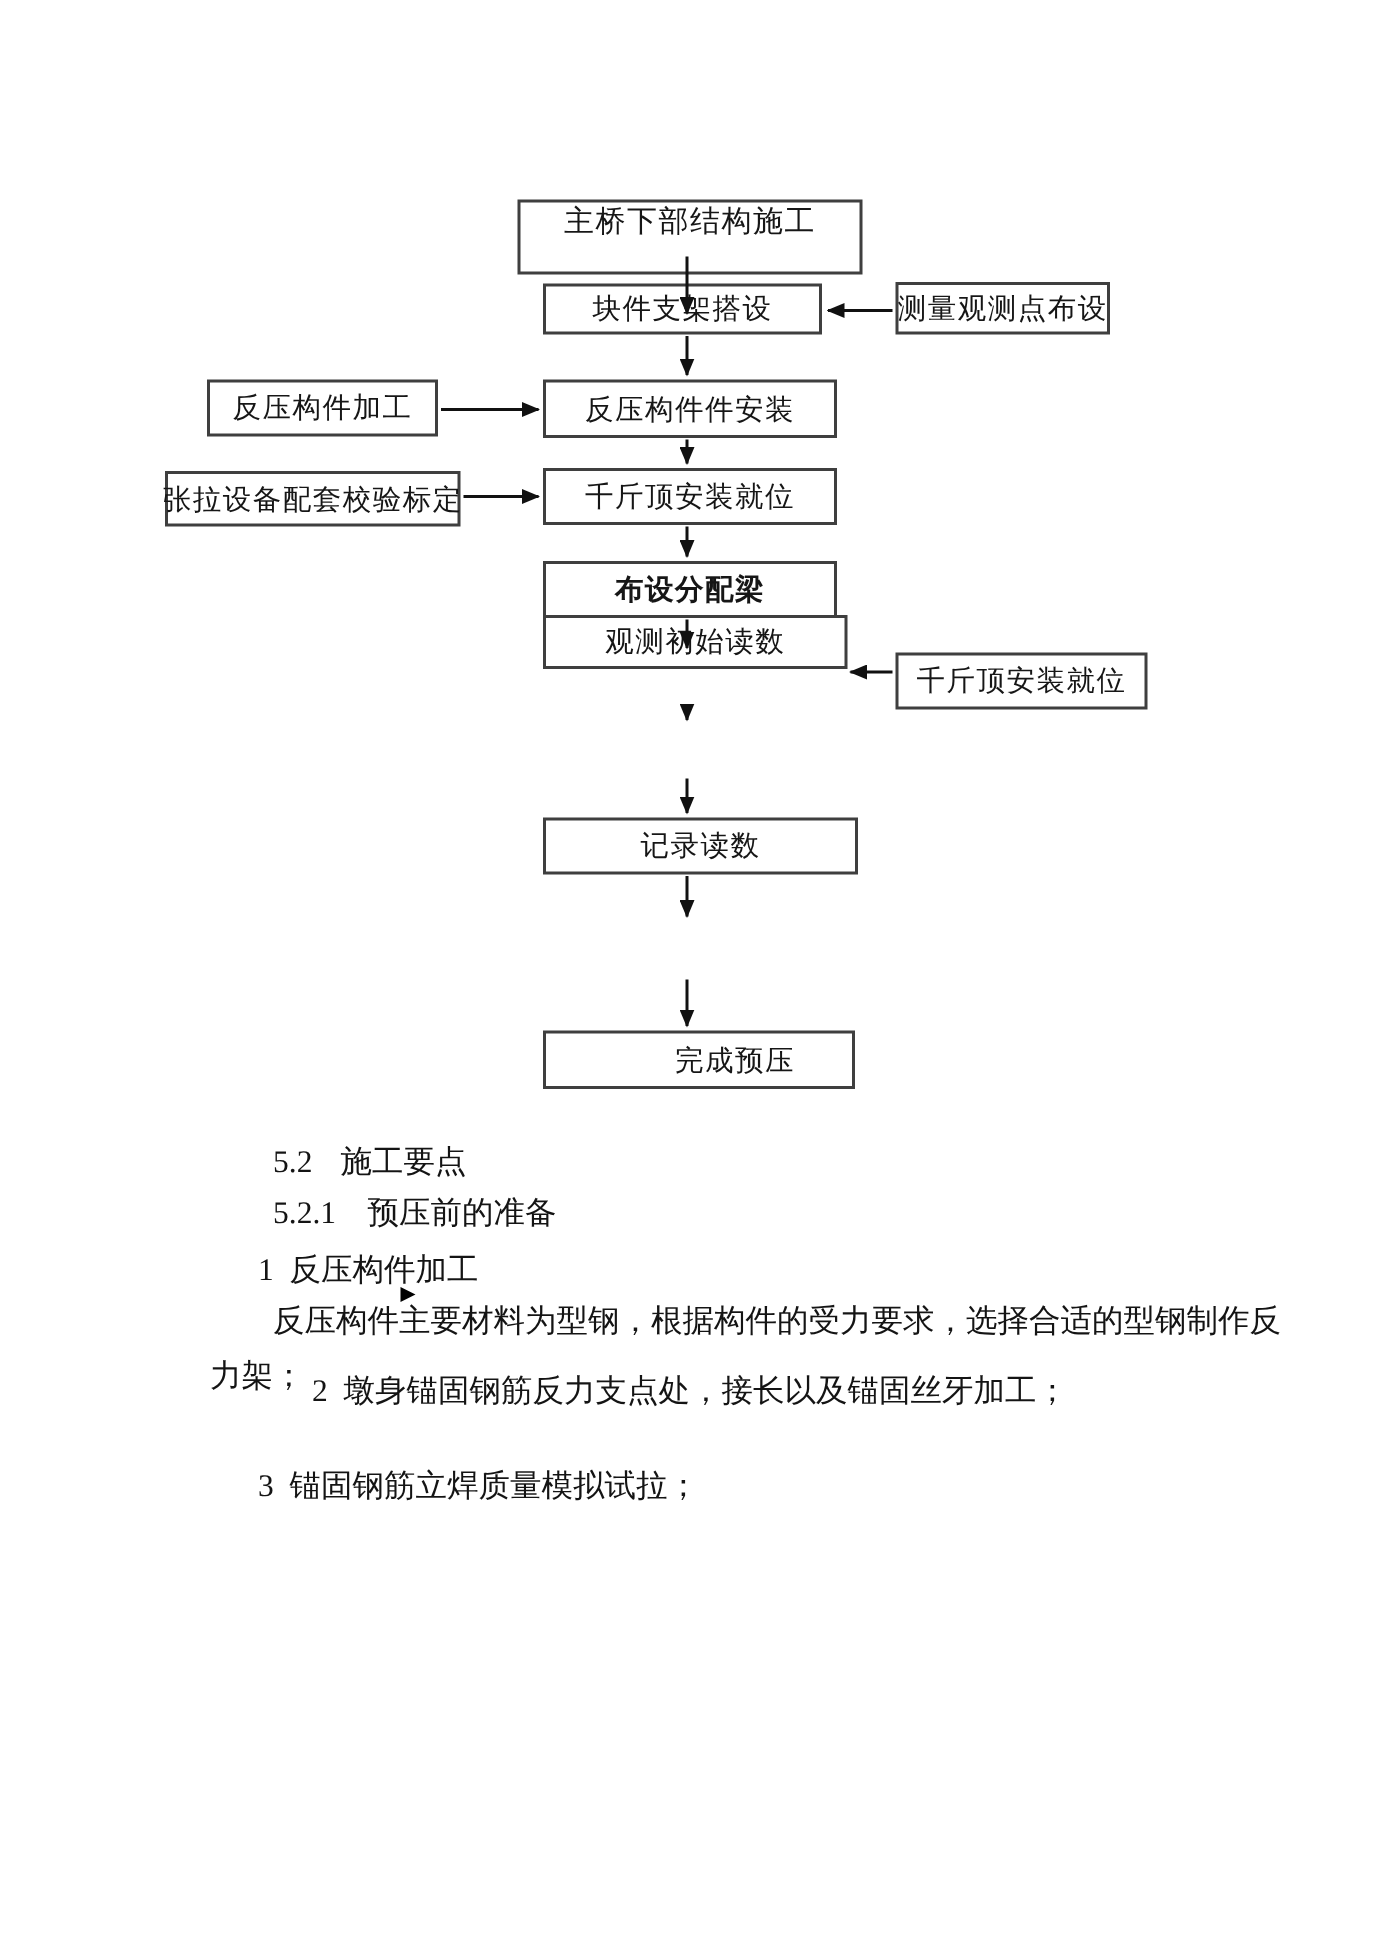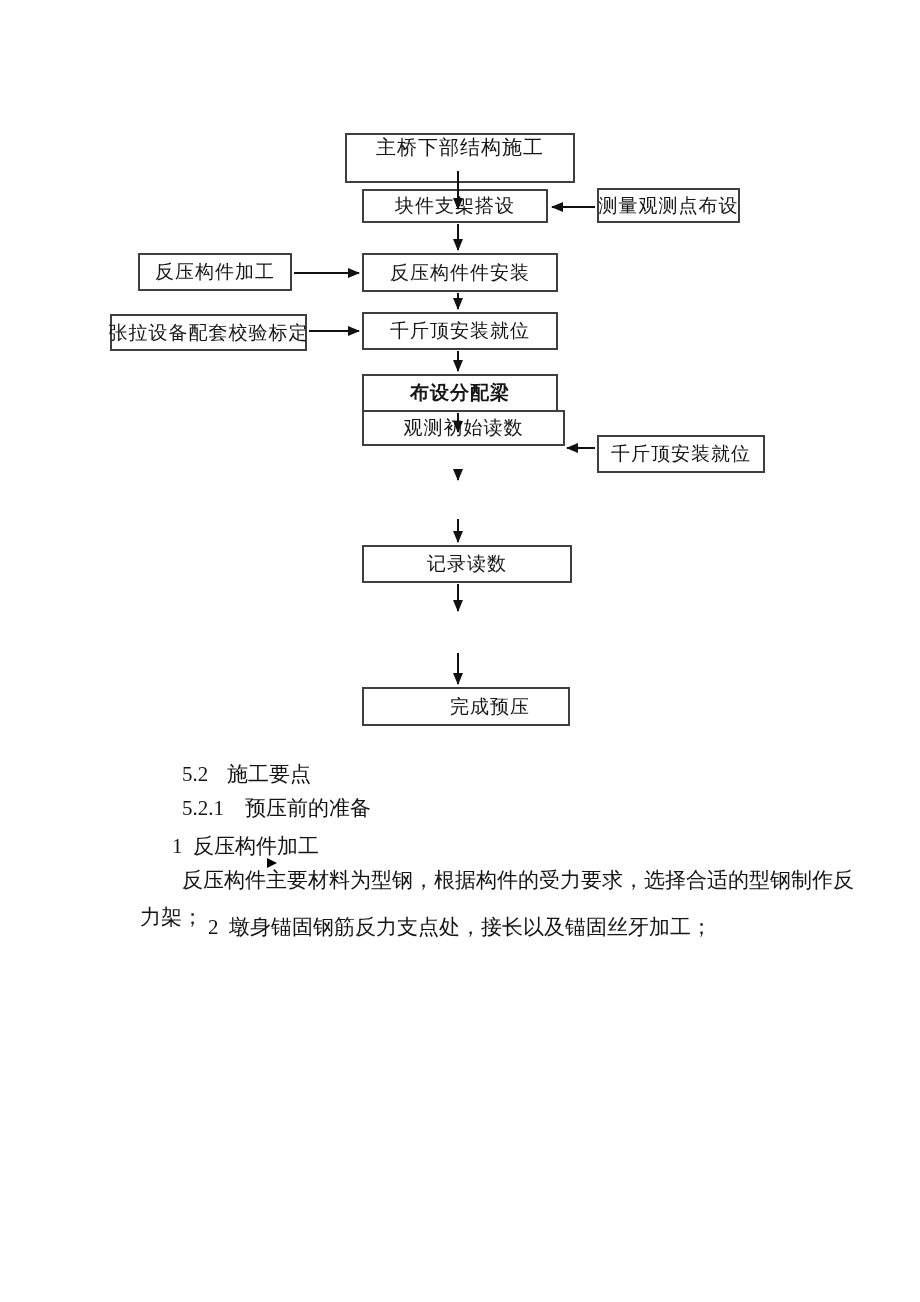"3 锚固钢筋立焊质量模拟试拉；" div.tline { html: none -> <div> <span>3</span><span>锚固钢筋立焊质量模拟试拉；</span> </div> }
